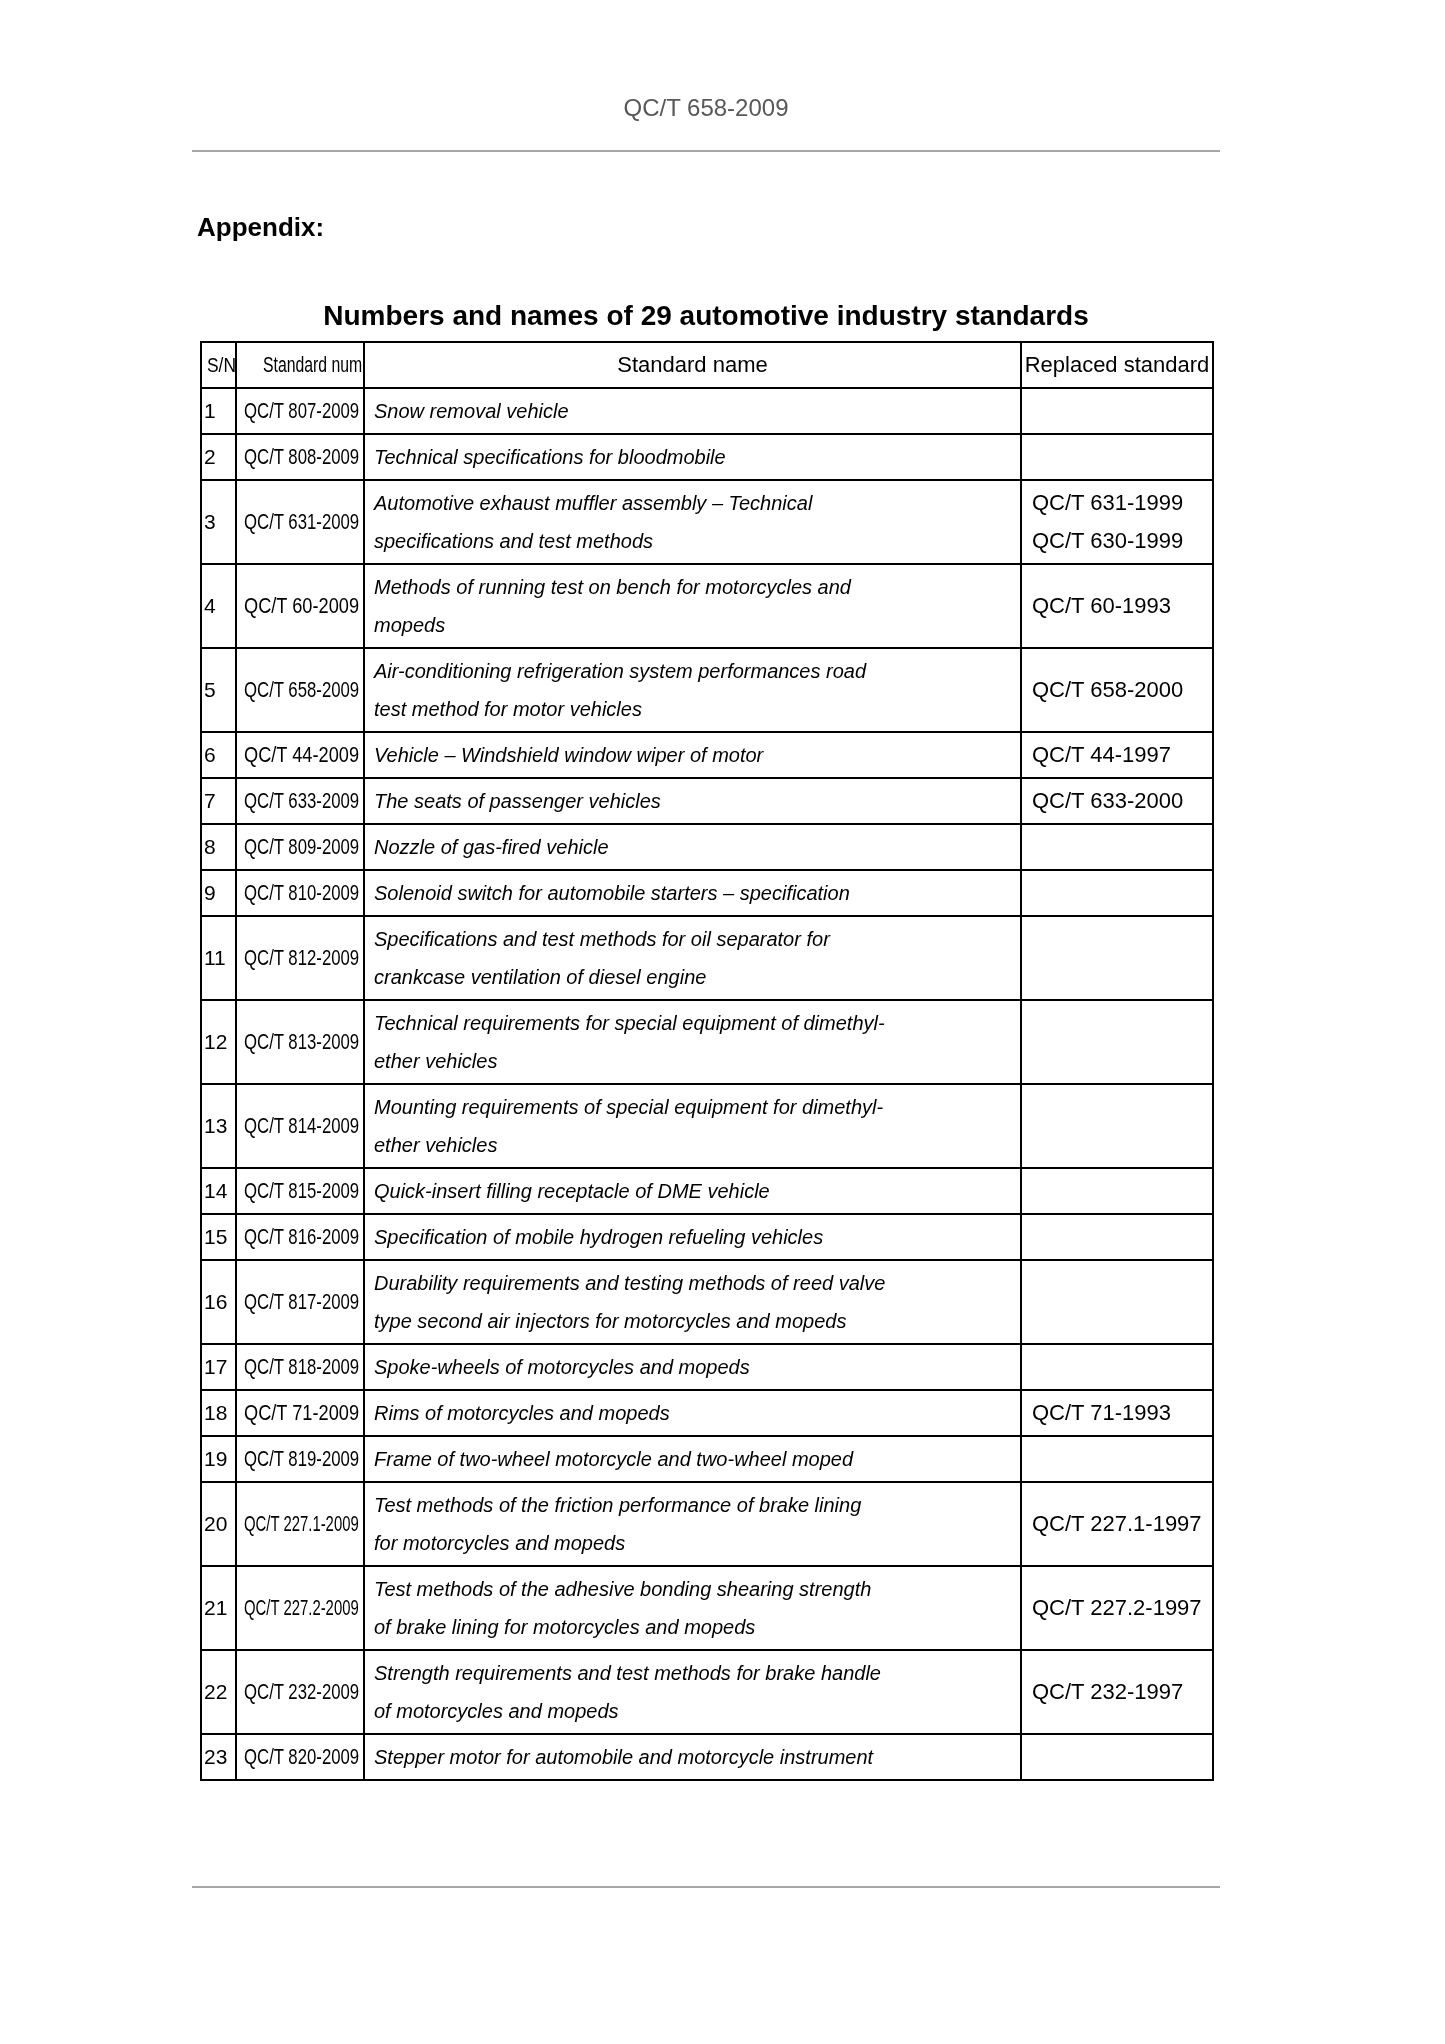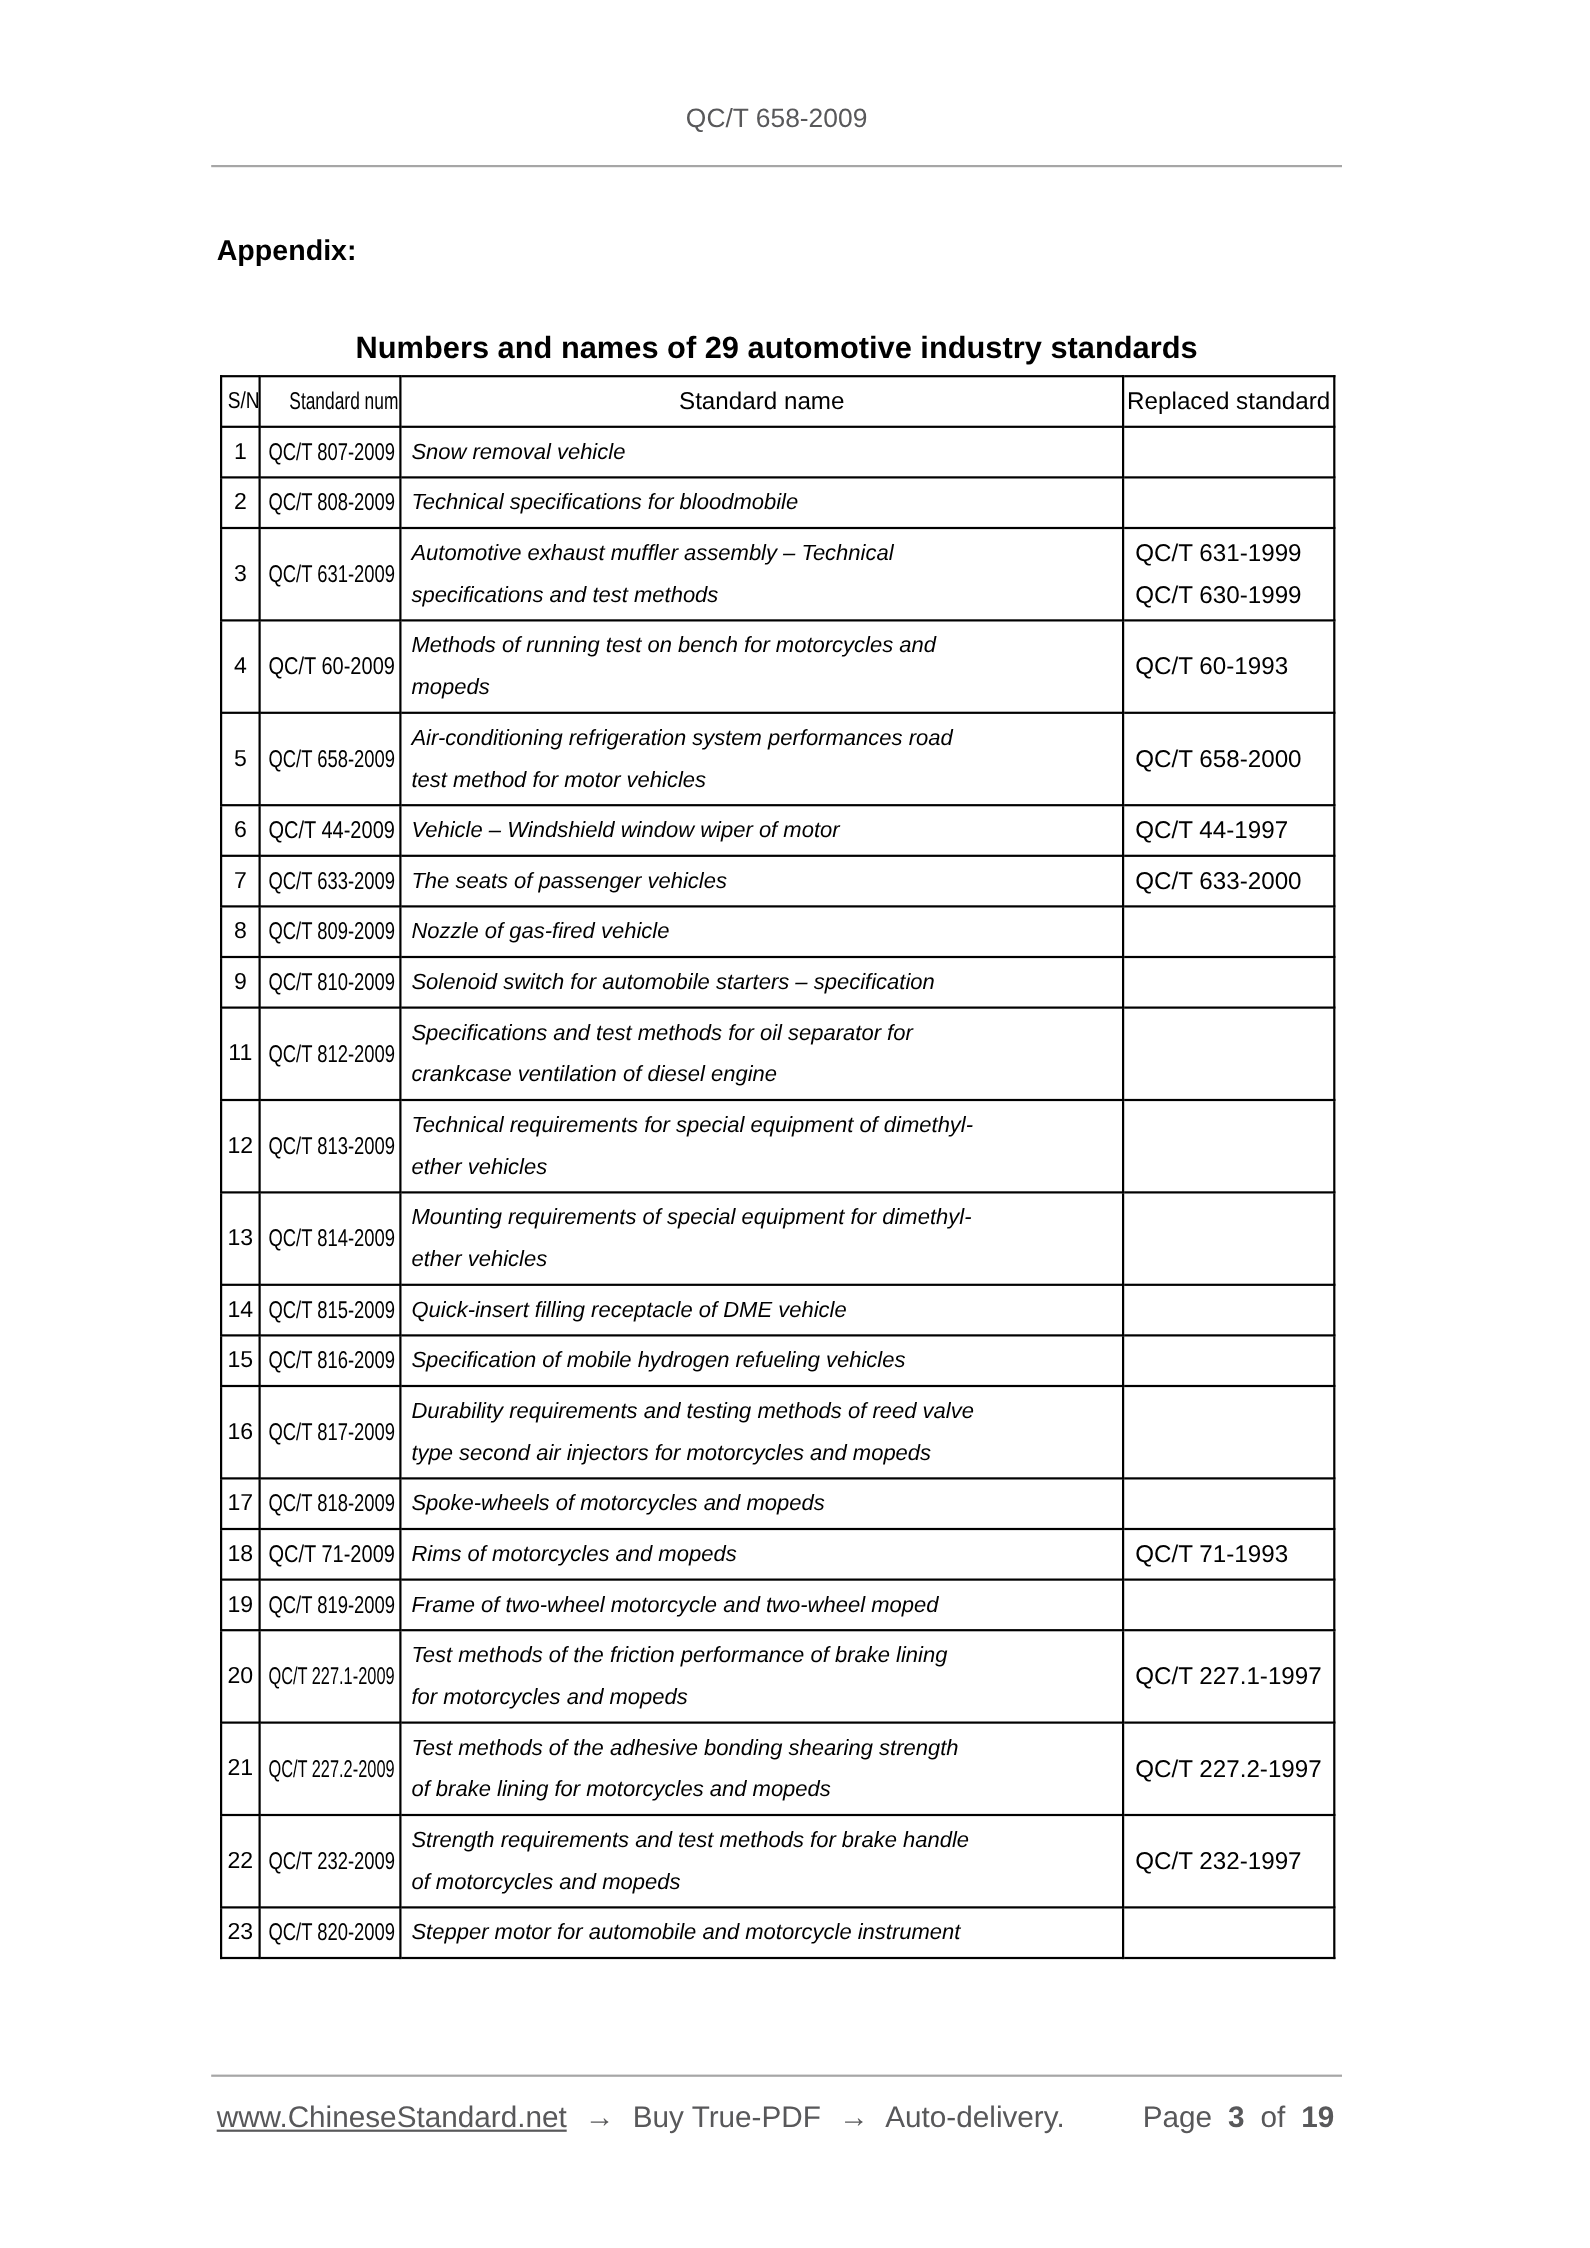"S/N" .c-sn { text-align: center -> left }
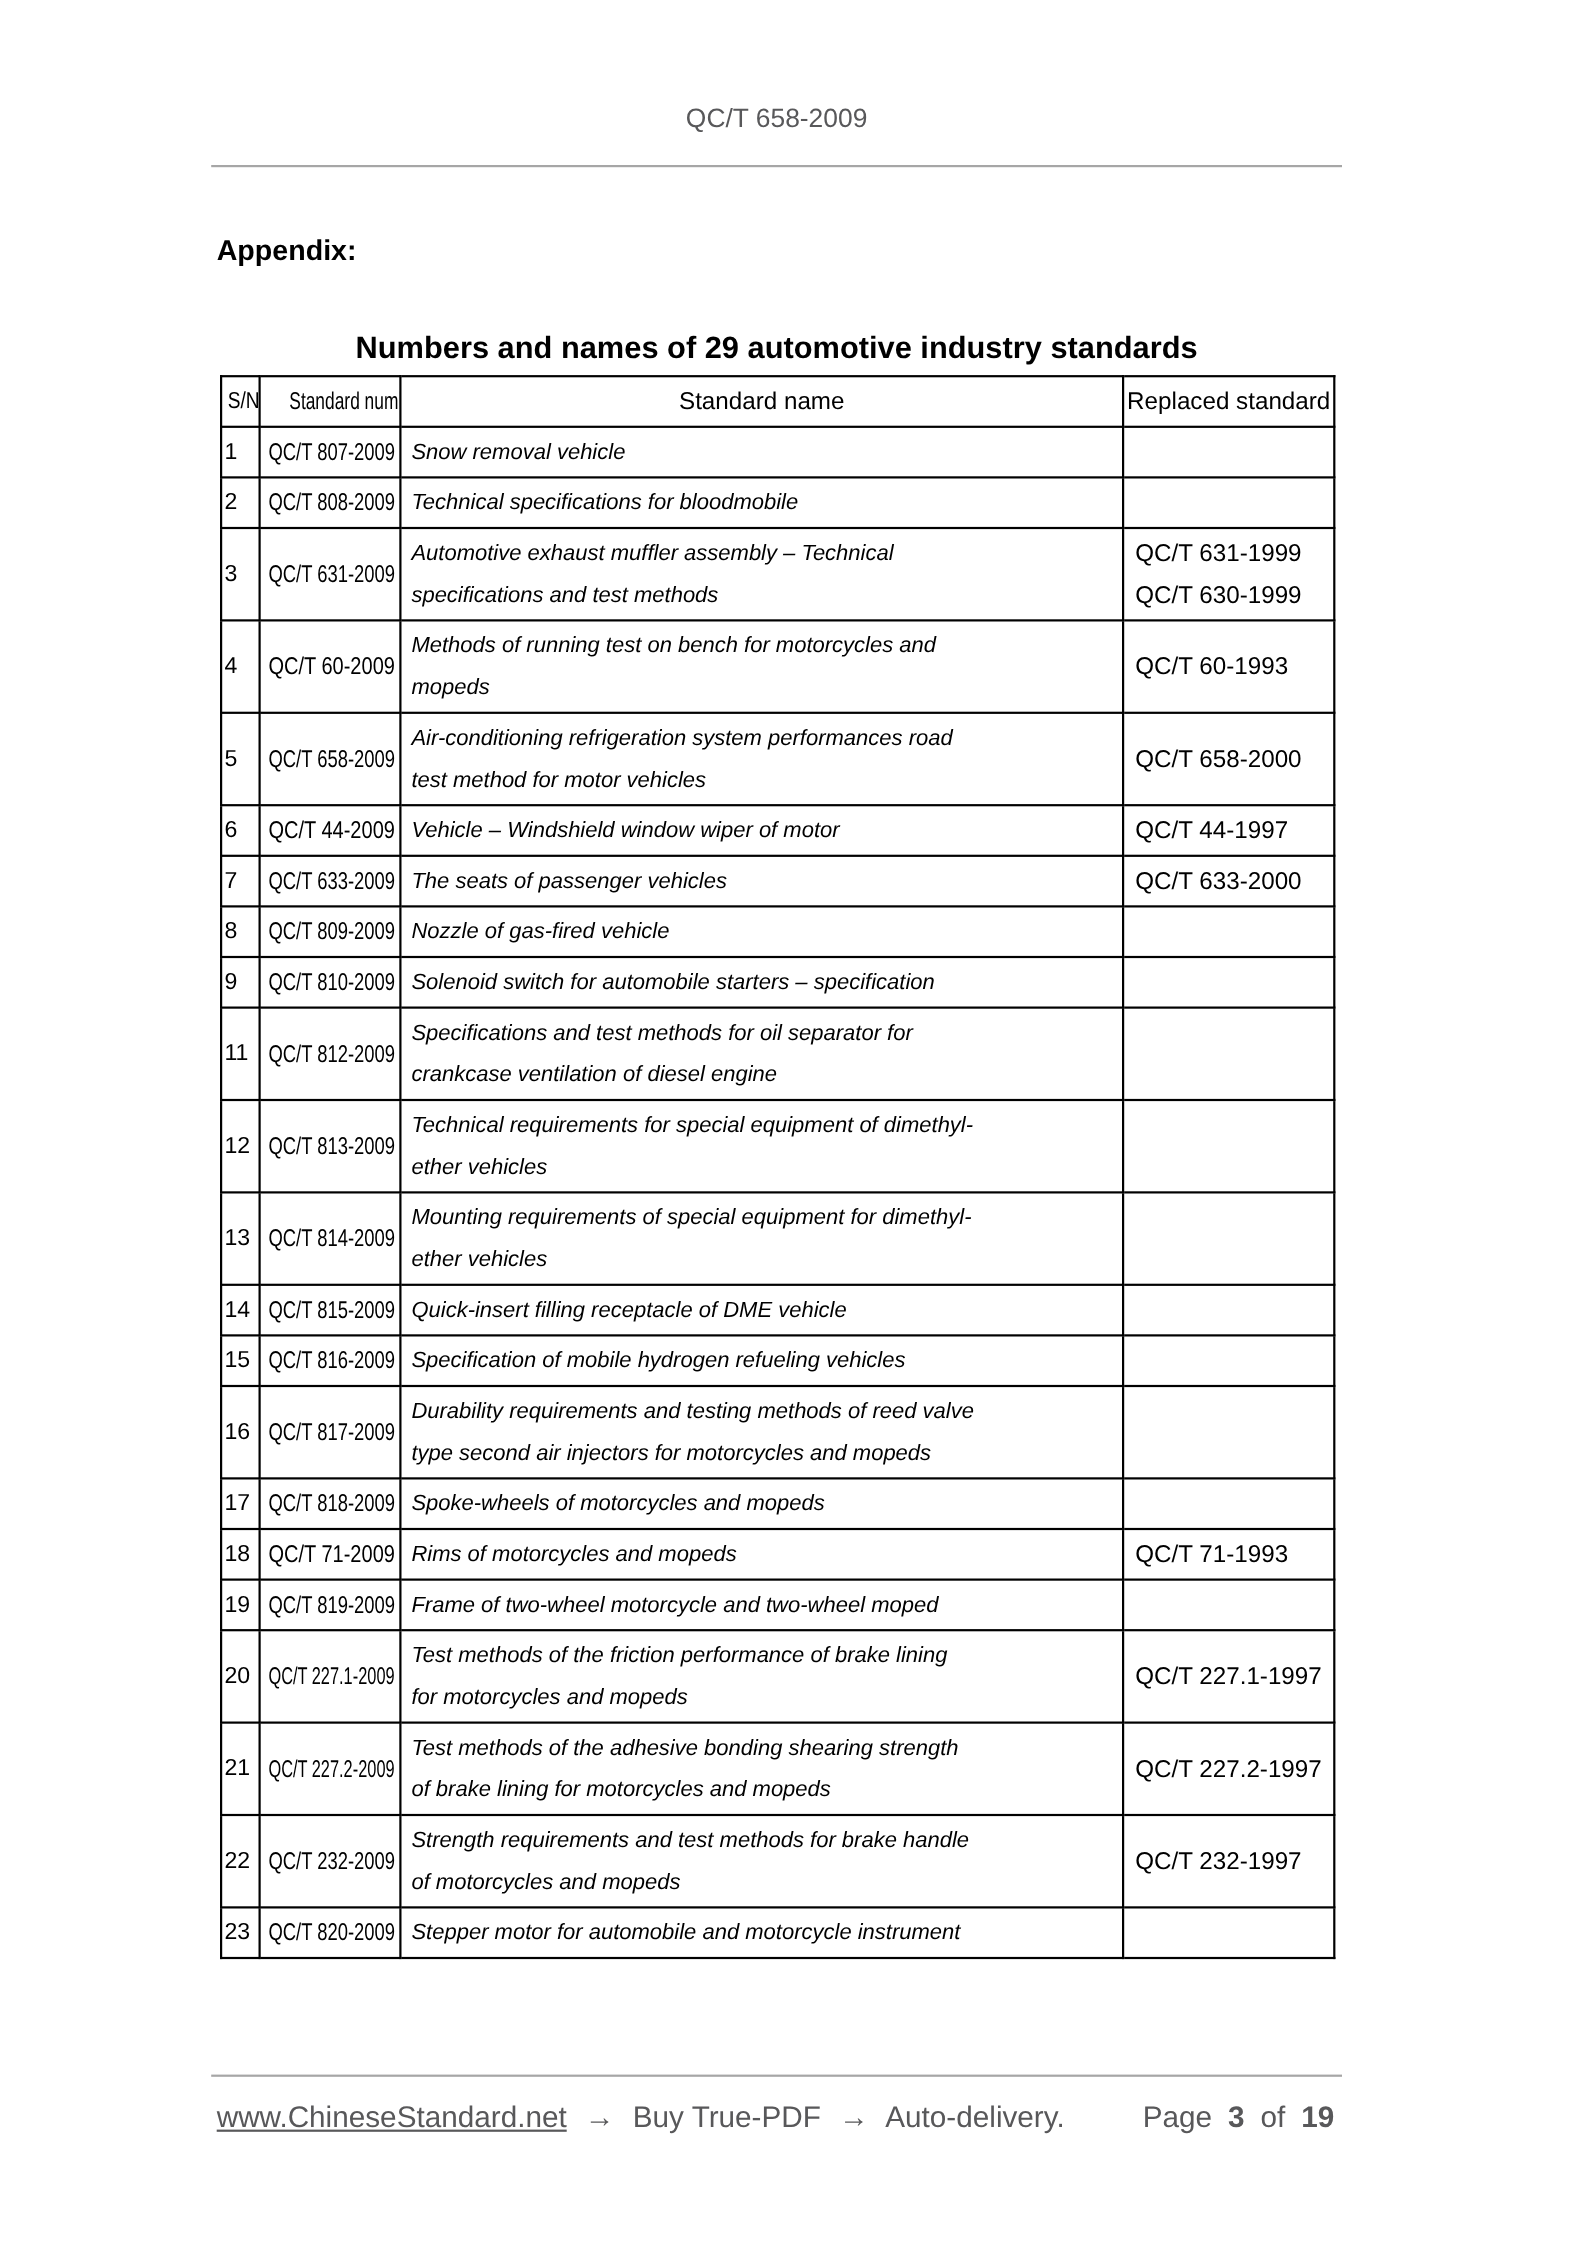"www.ChineseStandard.net → Buy True-PDF →" div.page-footer { html: <div> <div> <span>www.ChineseStandard.net</span> <span>→</span> <span>Buy True-PDF</span> <span>→</span> <span>Auto-delivery.</span> </div> <div> <span>Page</span> <span>3</span> <span>of</span> <span>19</span> </div> </div> -> none }
